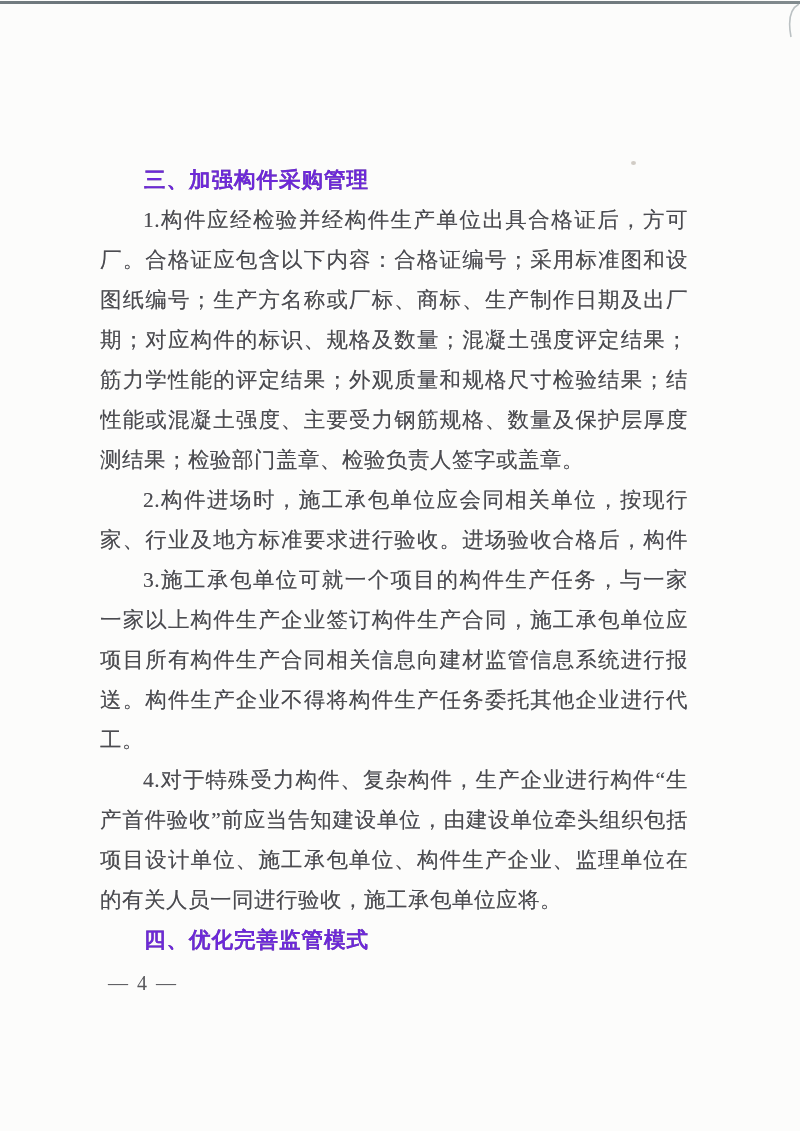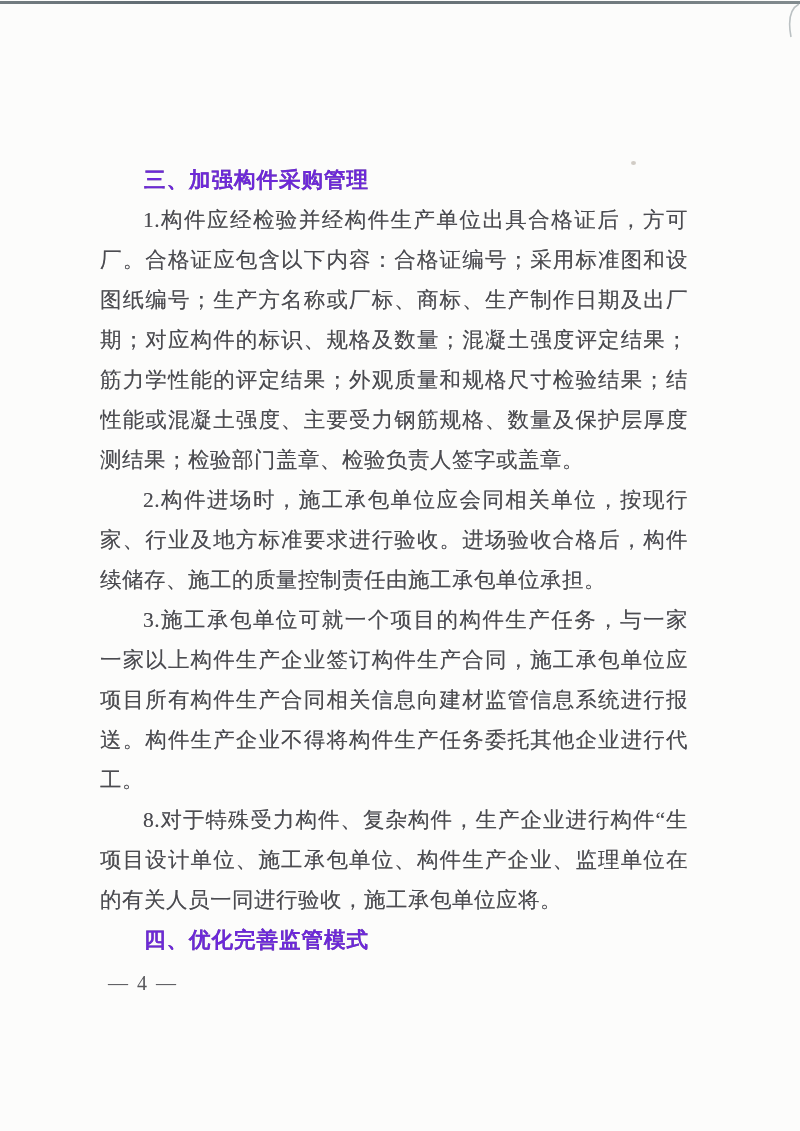"续储存、施工的质量控制责任由施工承包单位承担。" div.row { html: <div>续储存、施工的质量控制责任由施工承包单位承担。</div> -> none }
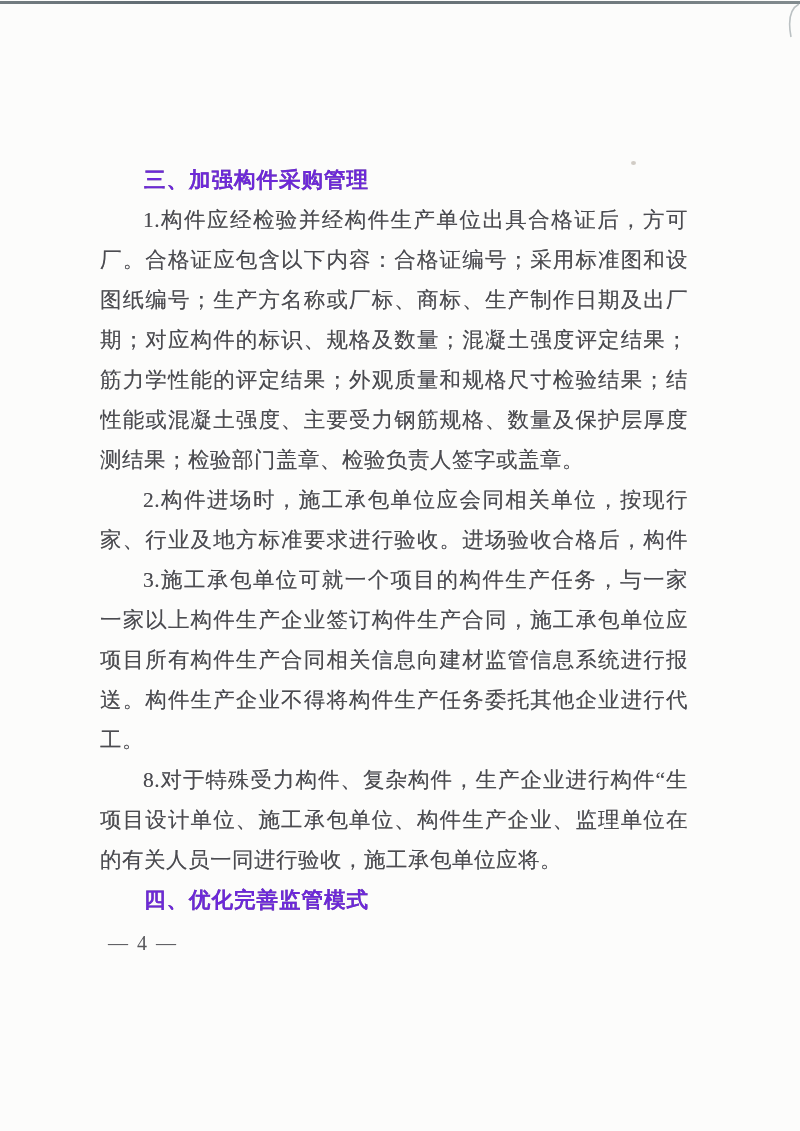"8.对于特殊受力构件、复杂构件，生产企业进行构件“生" div.row { text: 8 -> 4 }
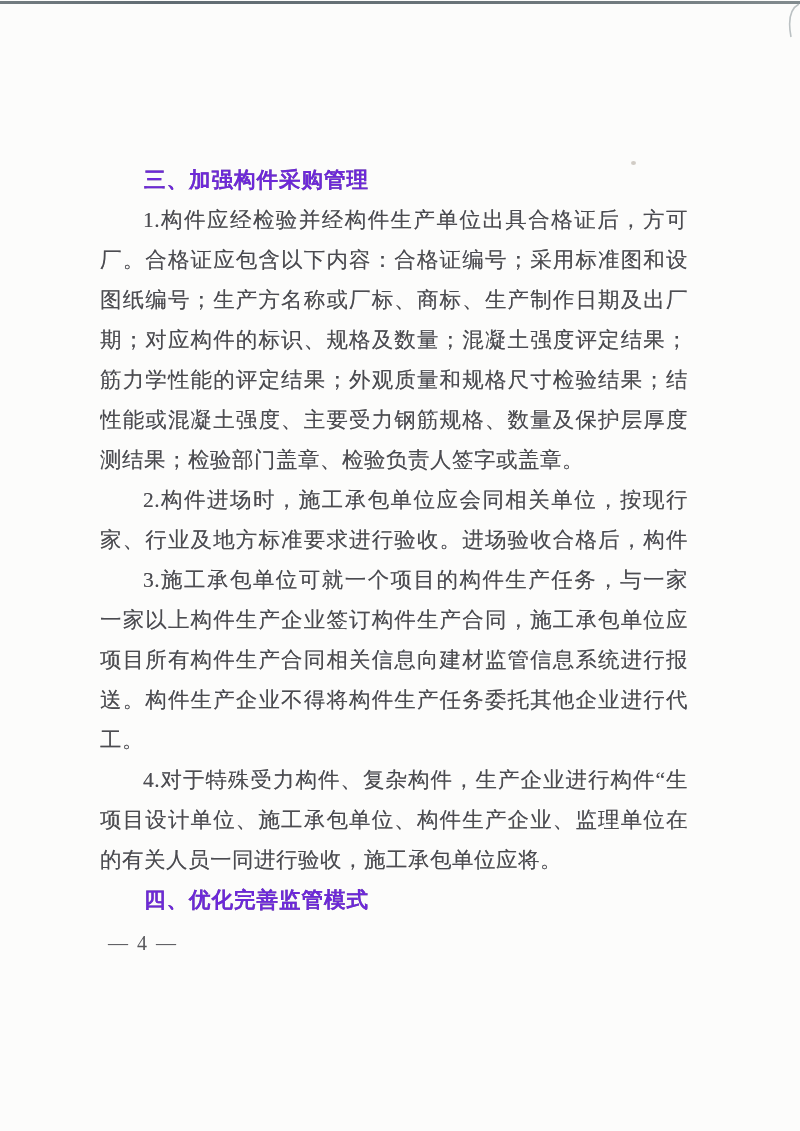"产首件验收”前应当告知建设单位，由建设单位牵头组织包括" div.row { html: none -> <div>产首件验收”前应当告知建设单位，由建设单位牵头组织包括</div> }
